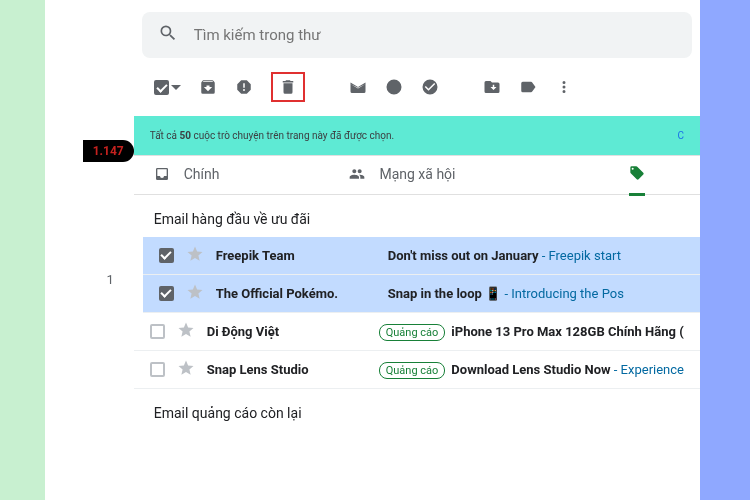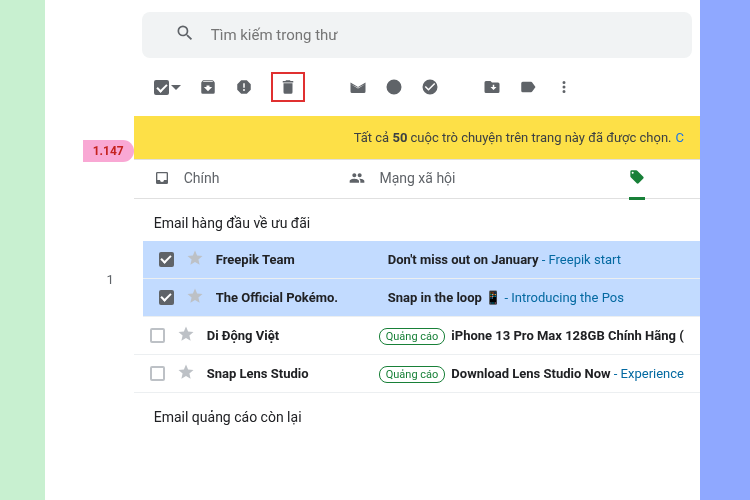"Tìm kiếm trong thư" .searchbar { padding: 0 33px -> 0 16px }
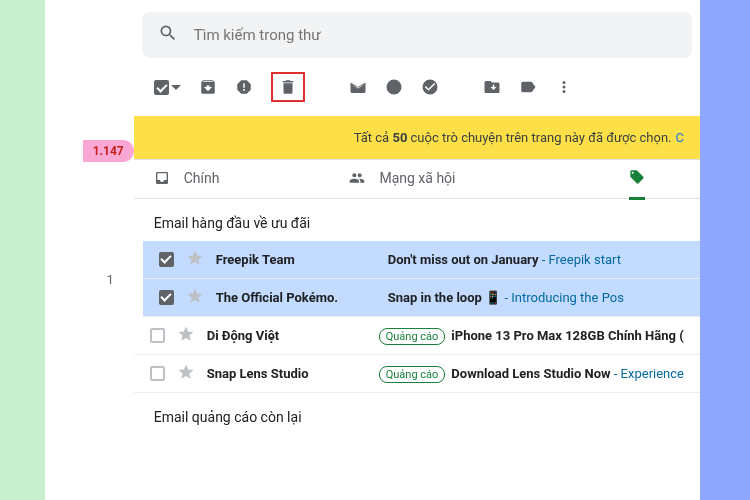"Tất cả 50 cuộc trò" .banner { background: #fde047 -> #5eead4; font-size: 13px -> 10px; justify-content: flex-end -> space-between }
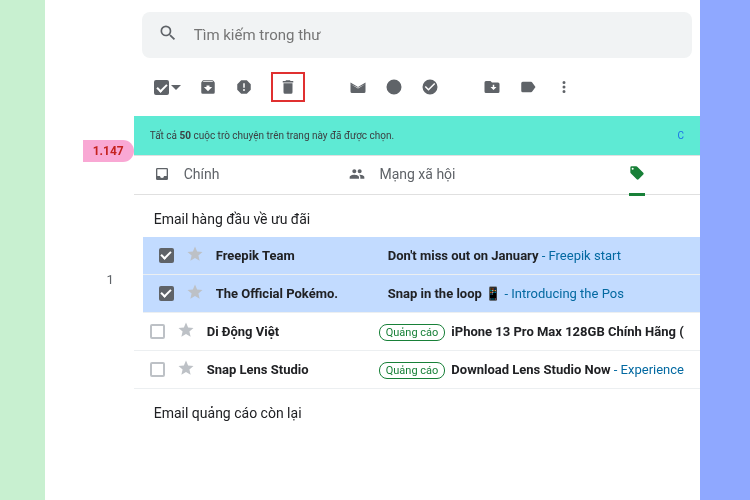"1.147" .badge-red { background: #f9a8d4 -> #000000 }
